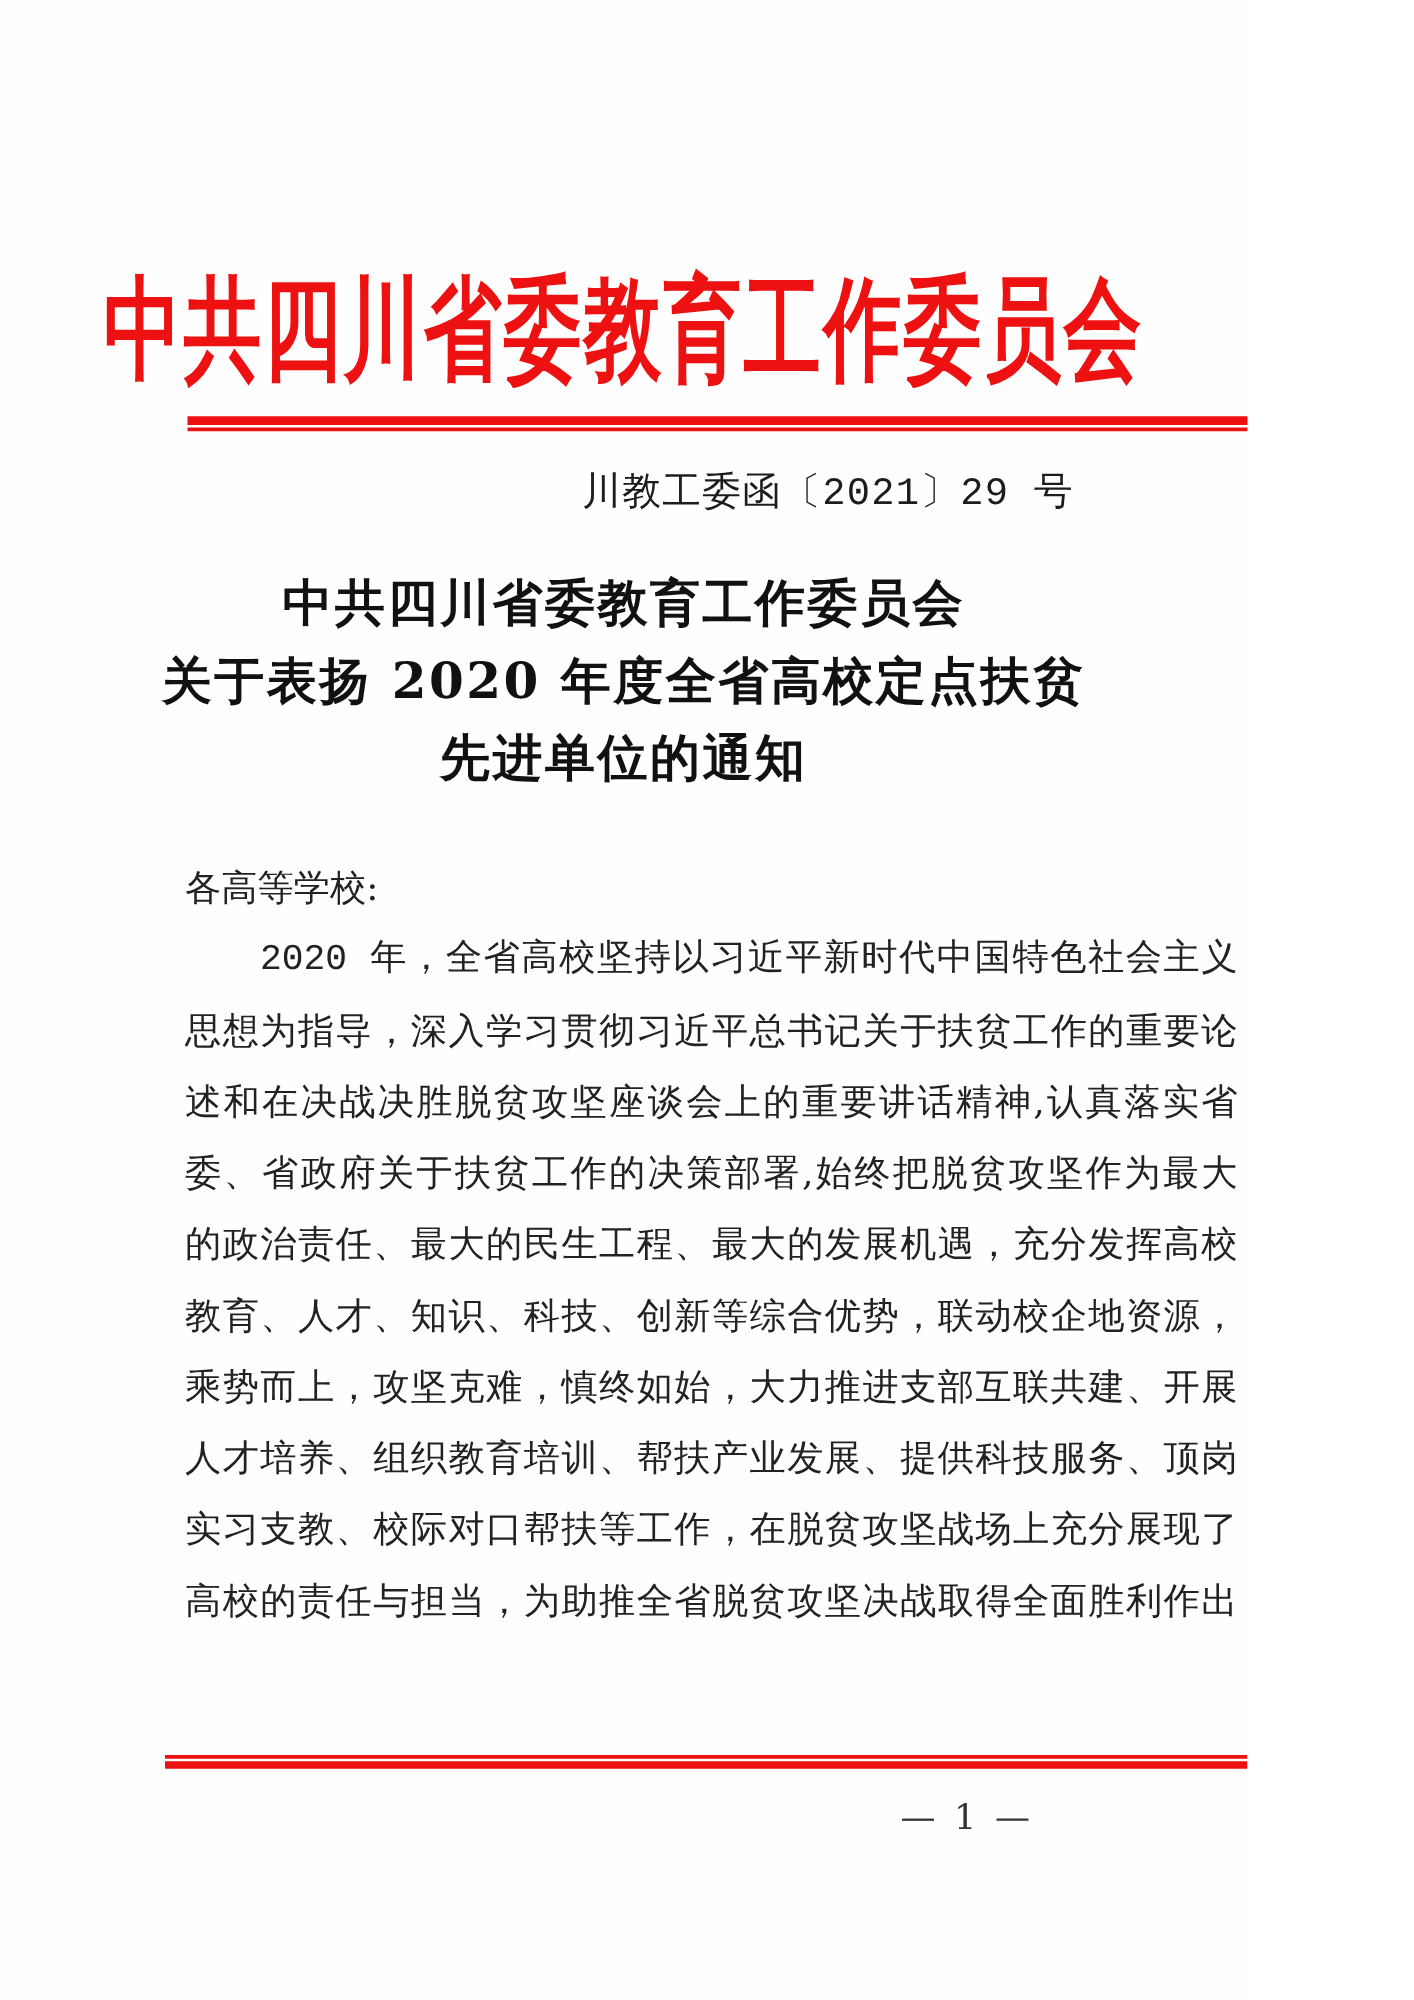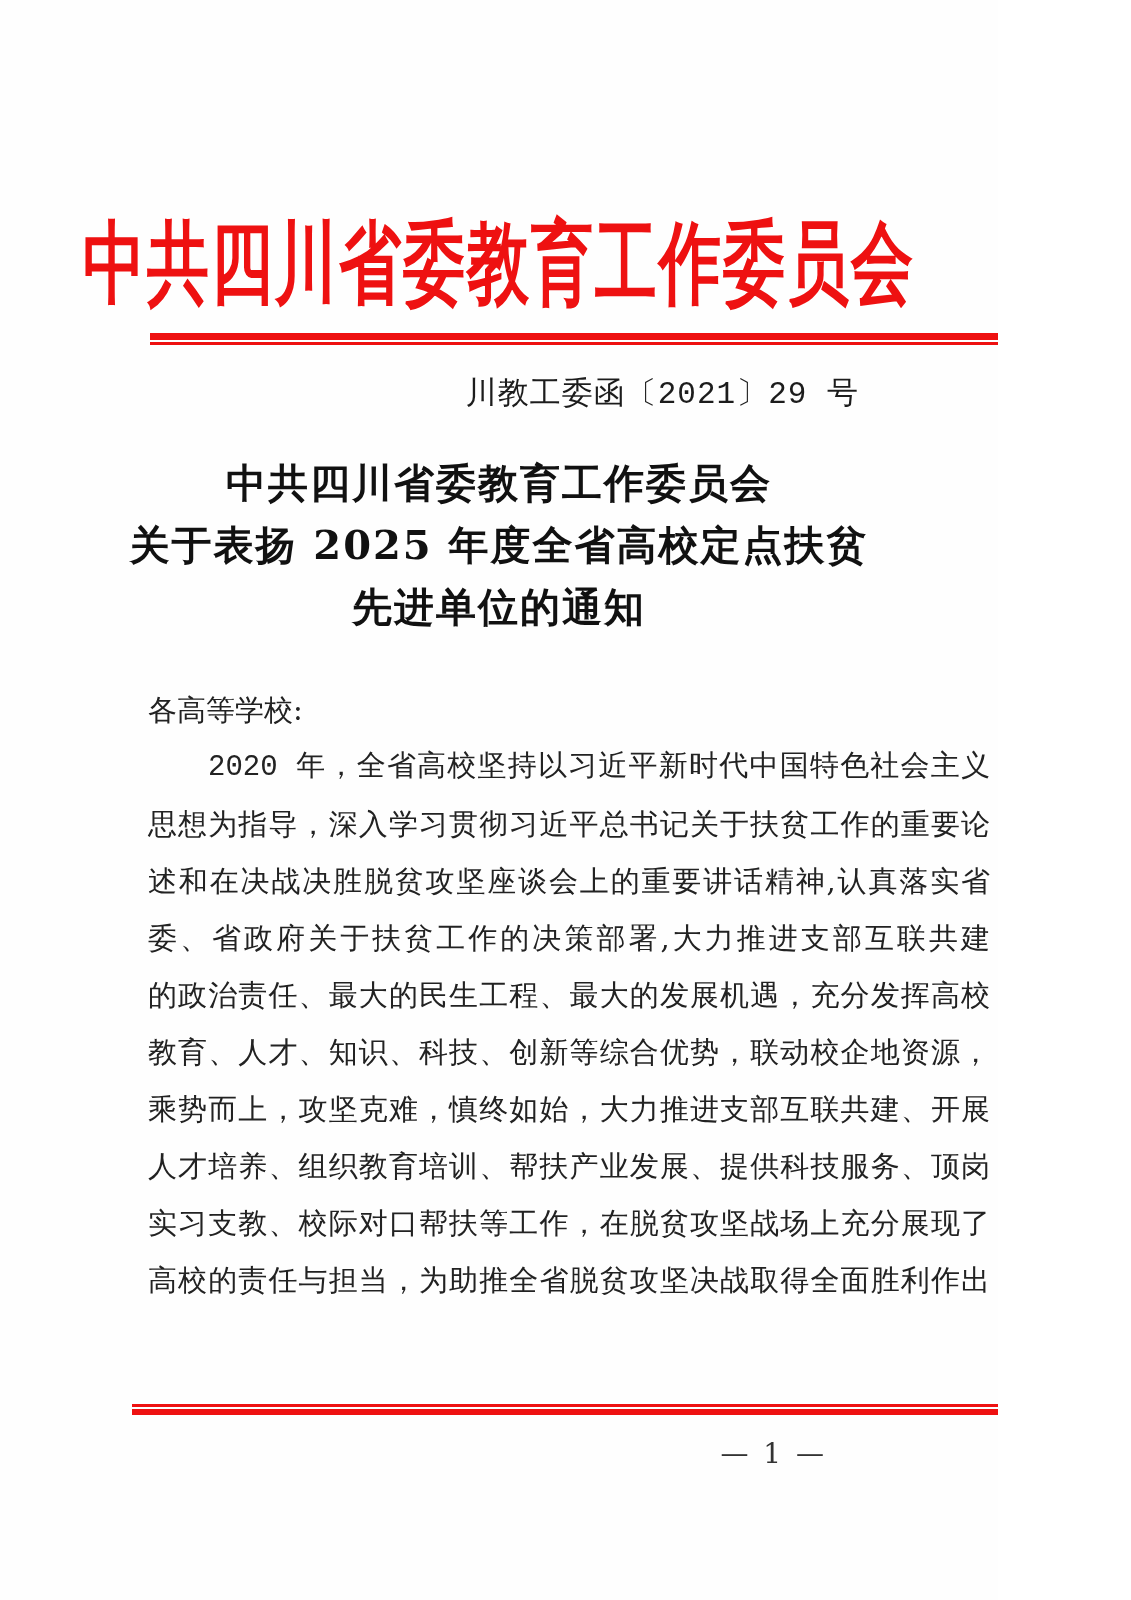"关于表扬 2025 年度全省高校定点扶贫" div { text: 2025 -> 2020 }
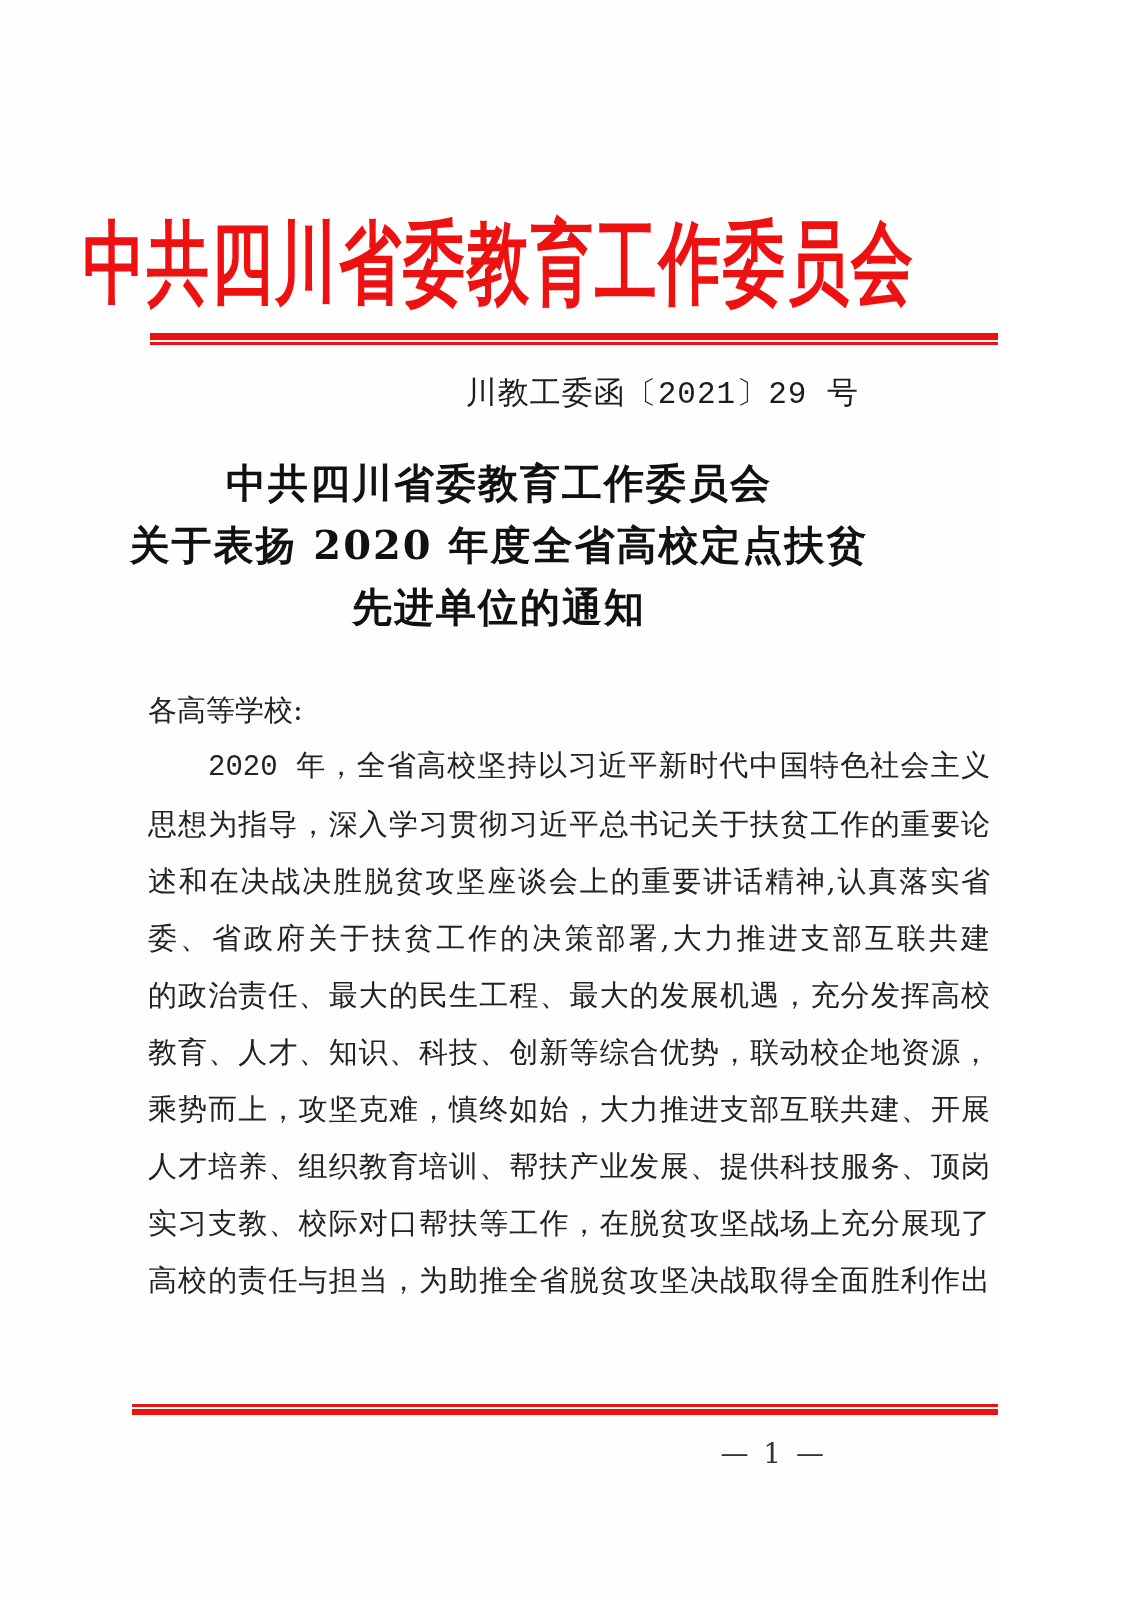"委、省政府关于扶贫工作的决策部署,大力推进支部互联共建" div.body-line { text: ,大力推进支部互联共建 -> ,始终把脱贫攻坚作为最大 }
